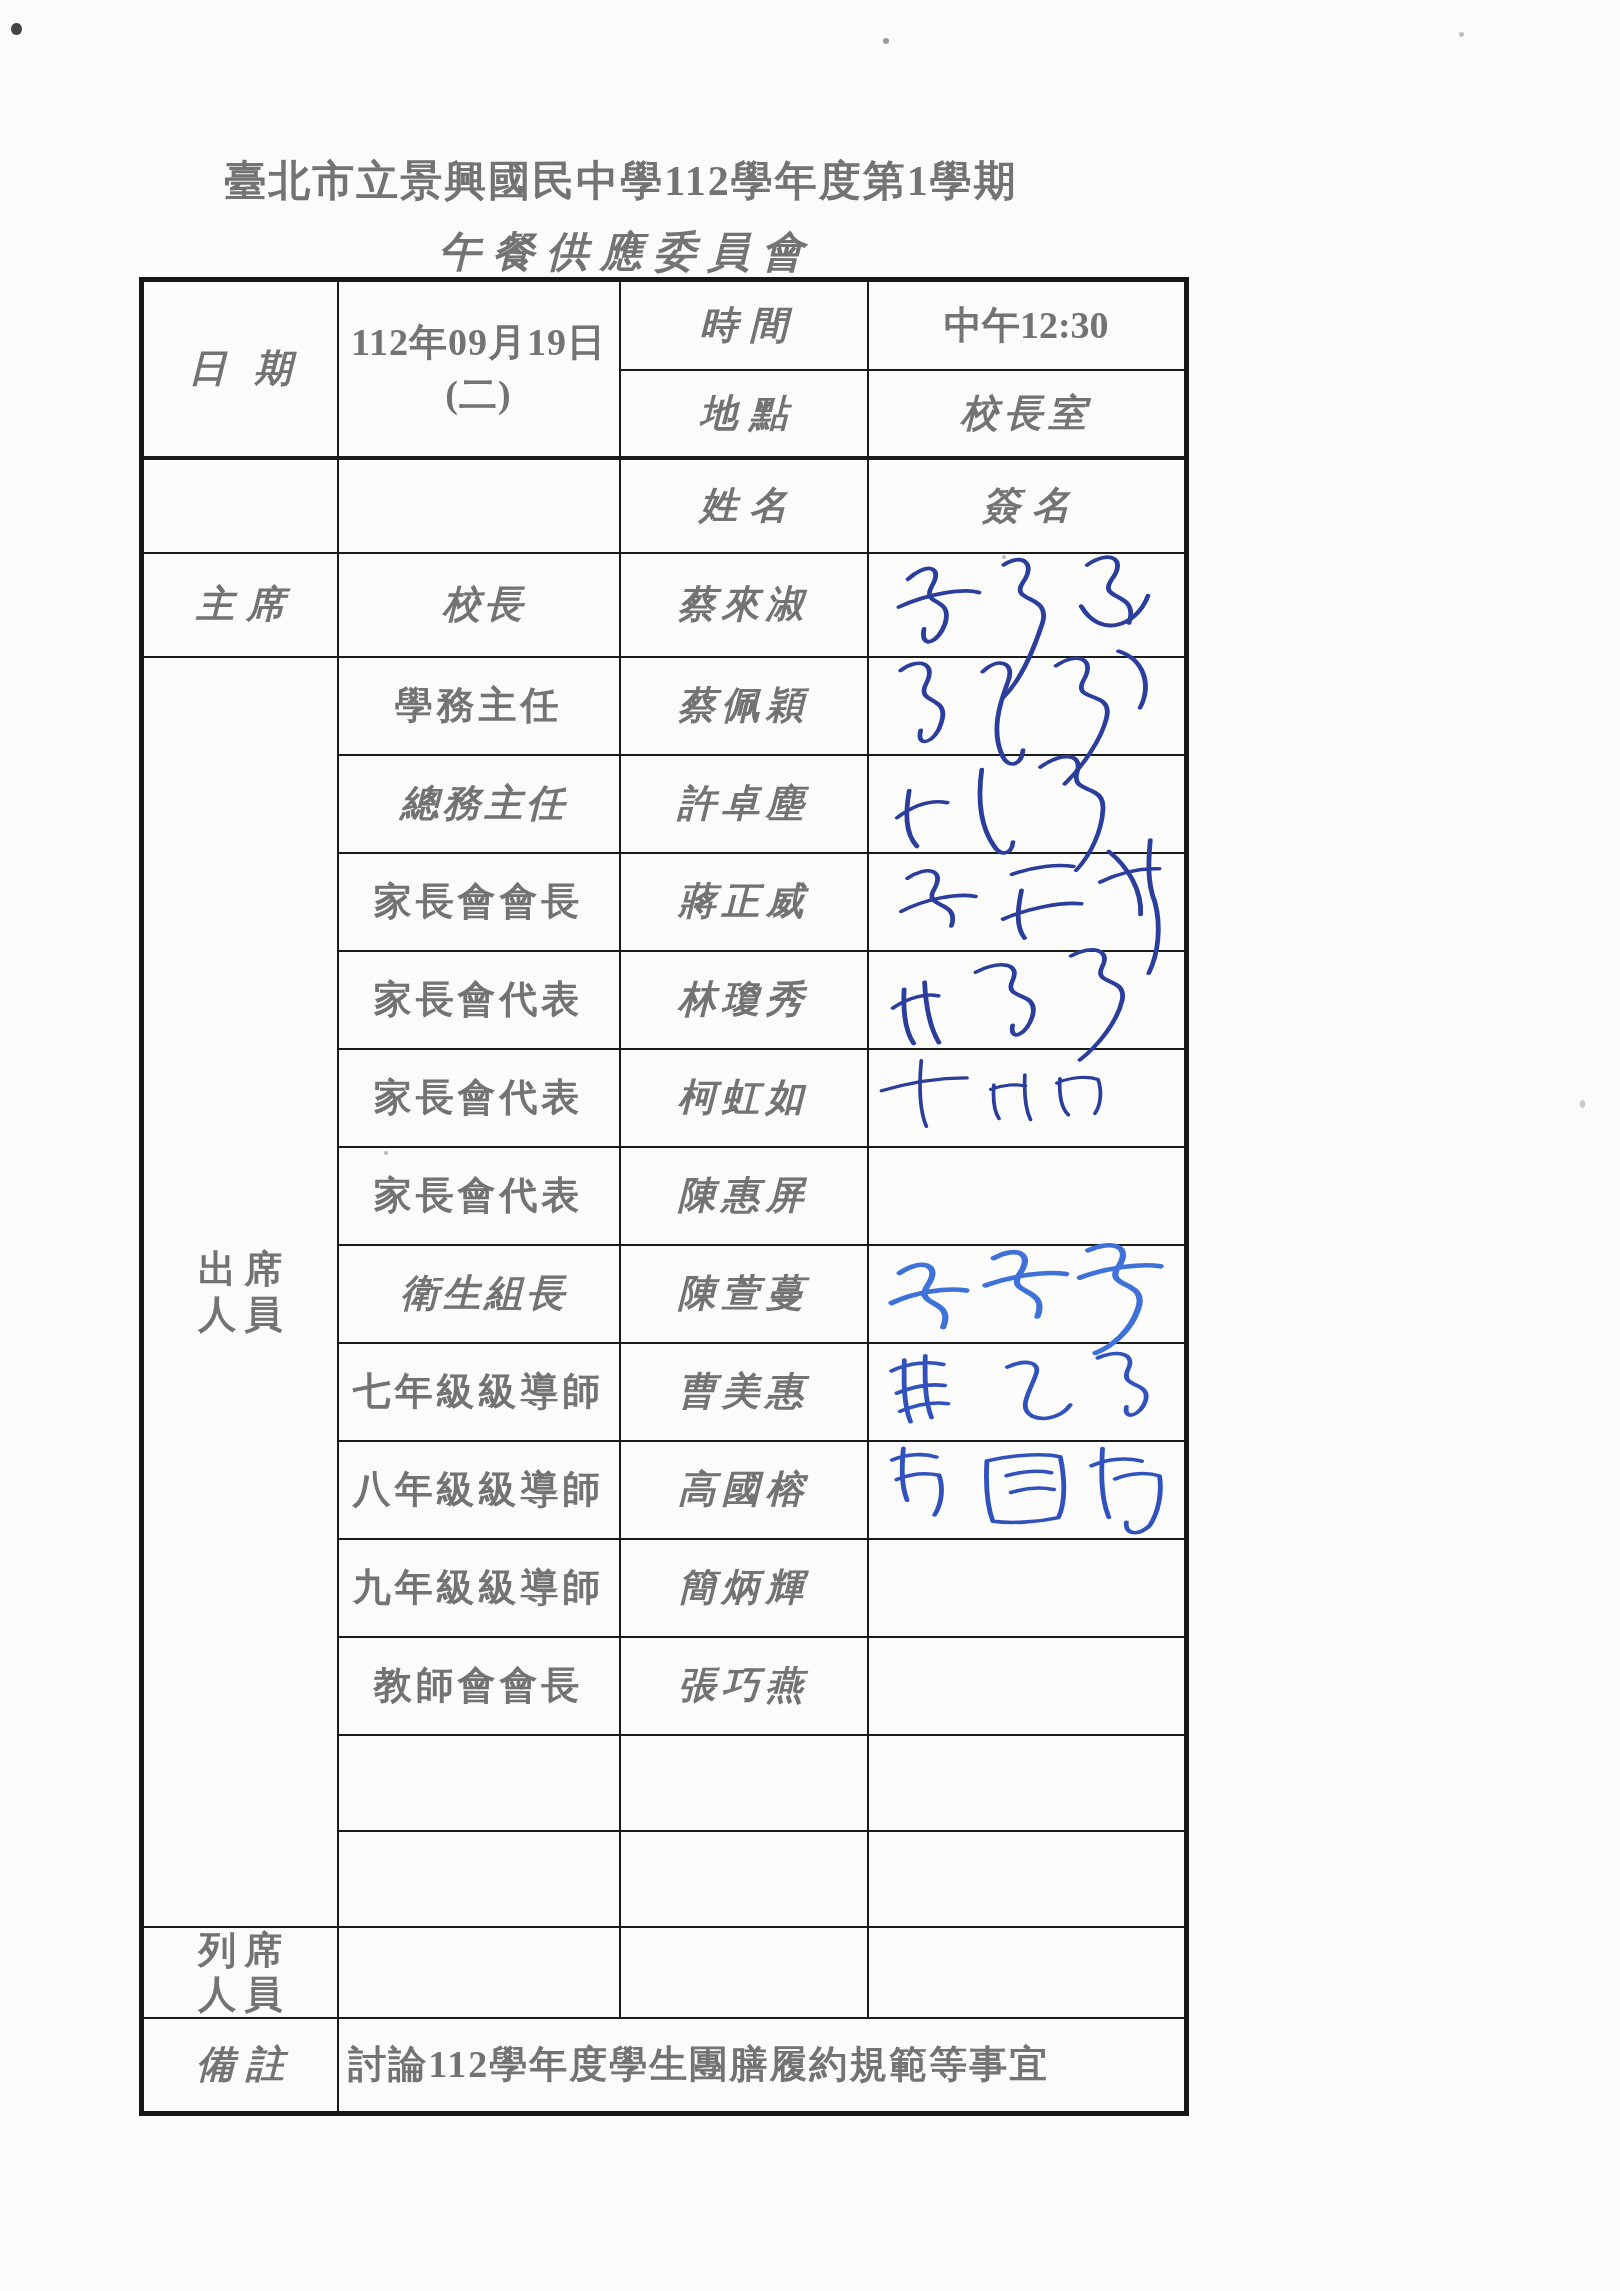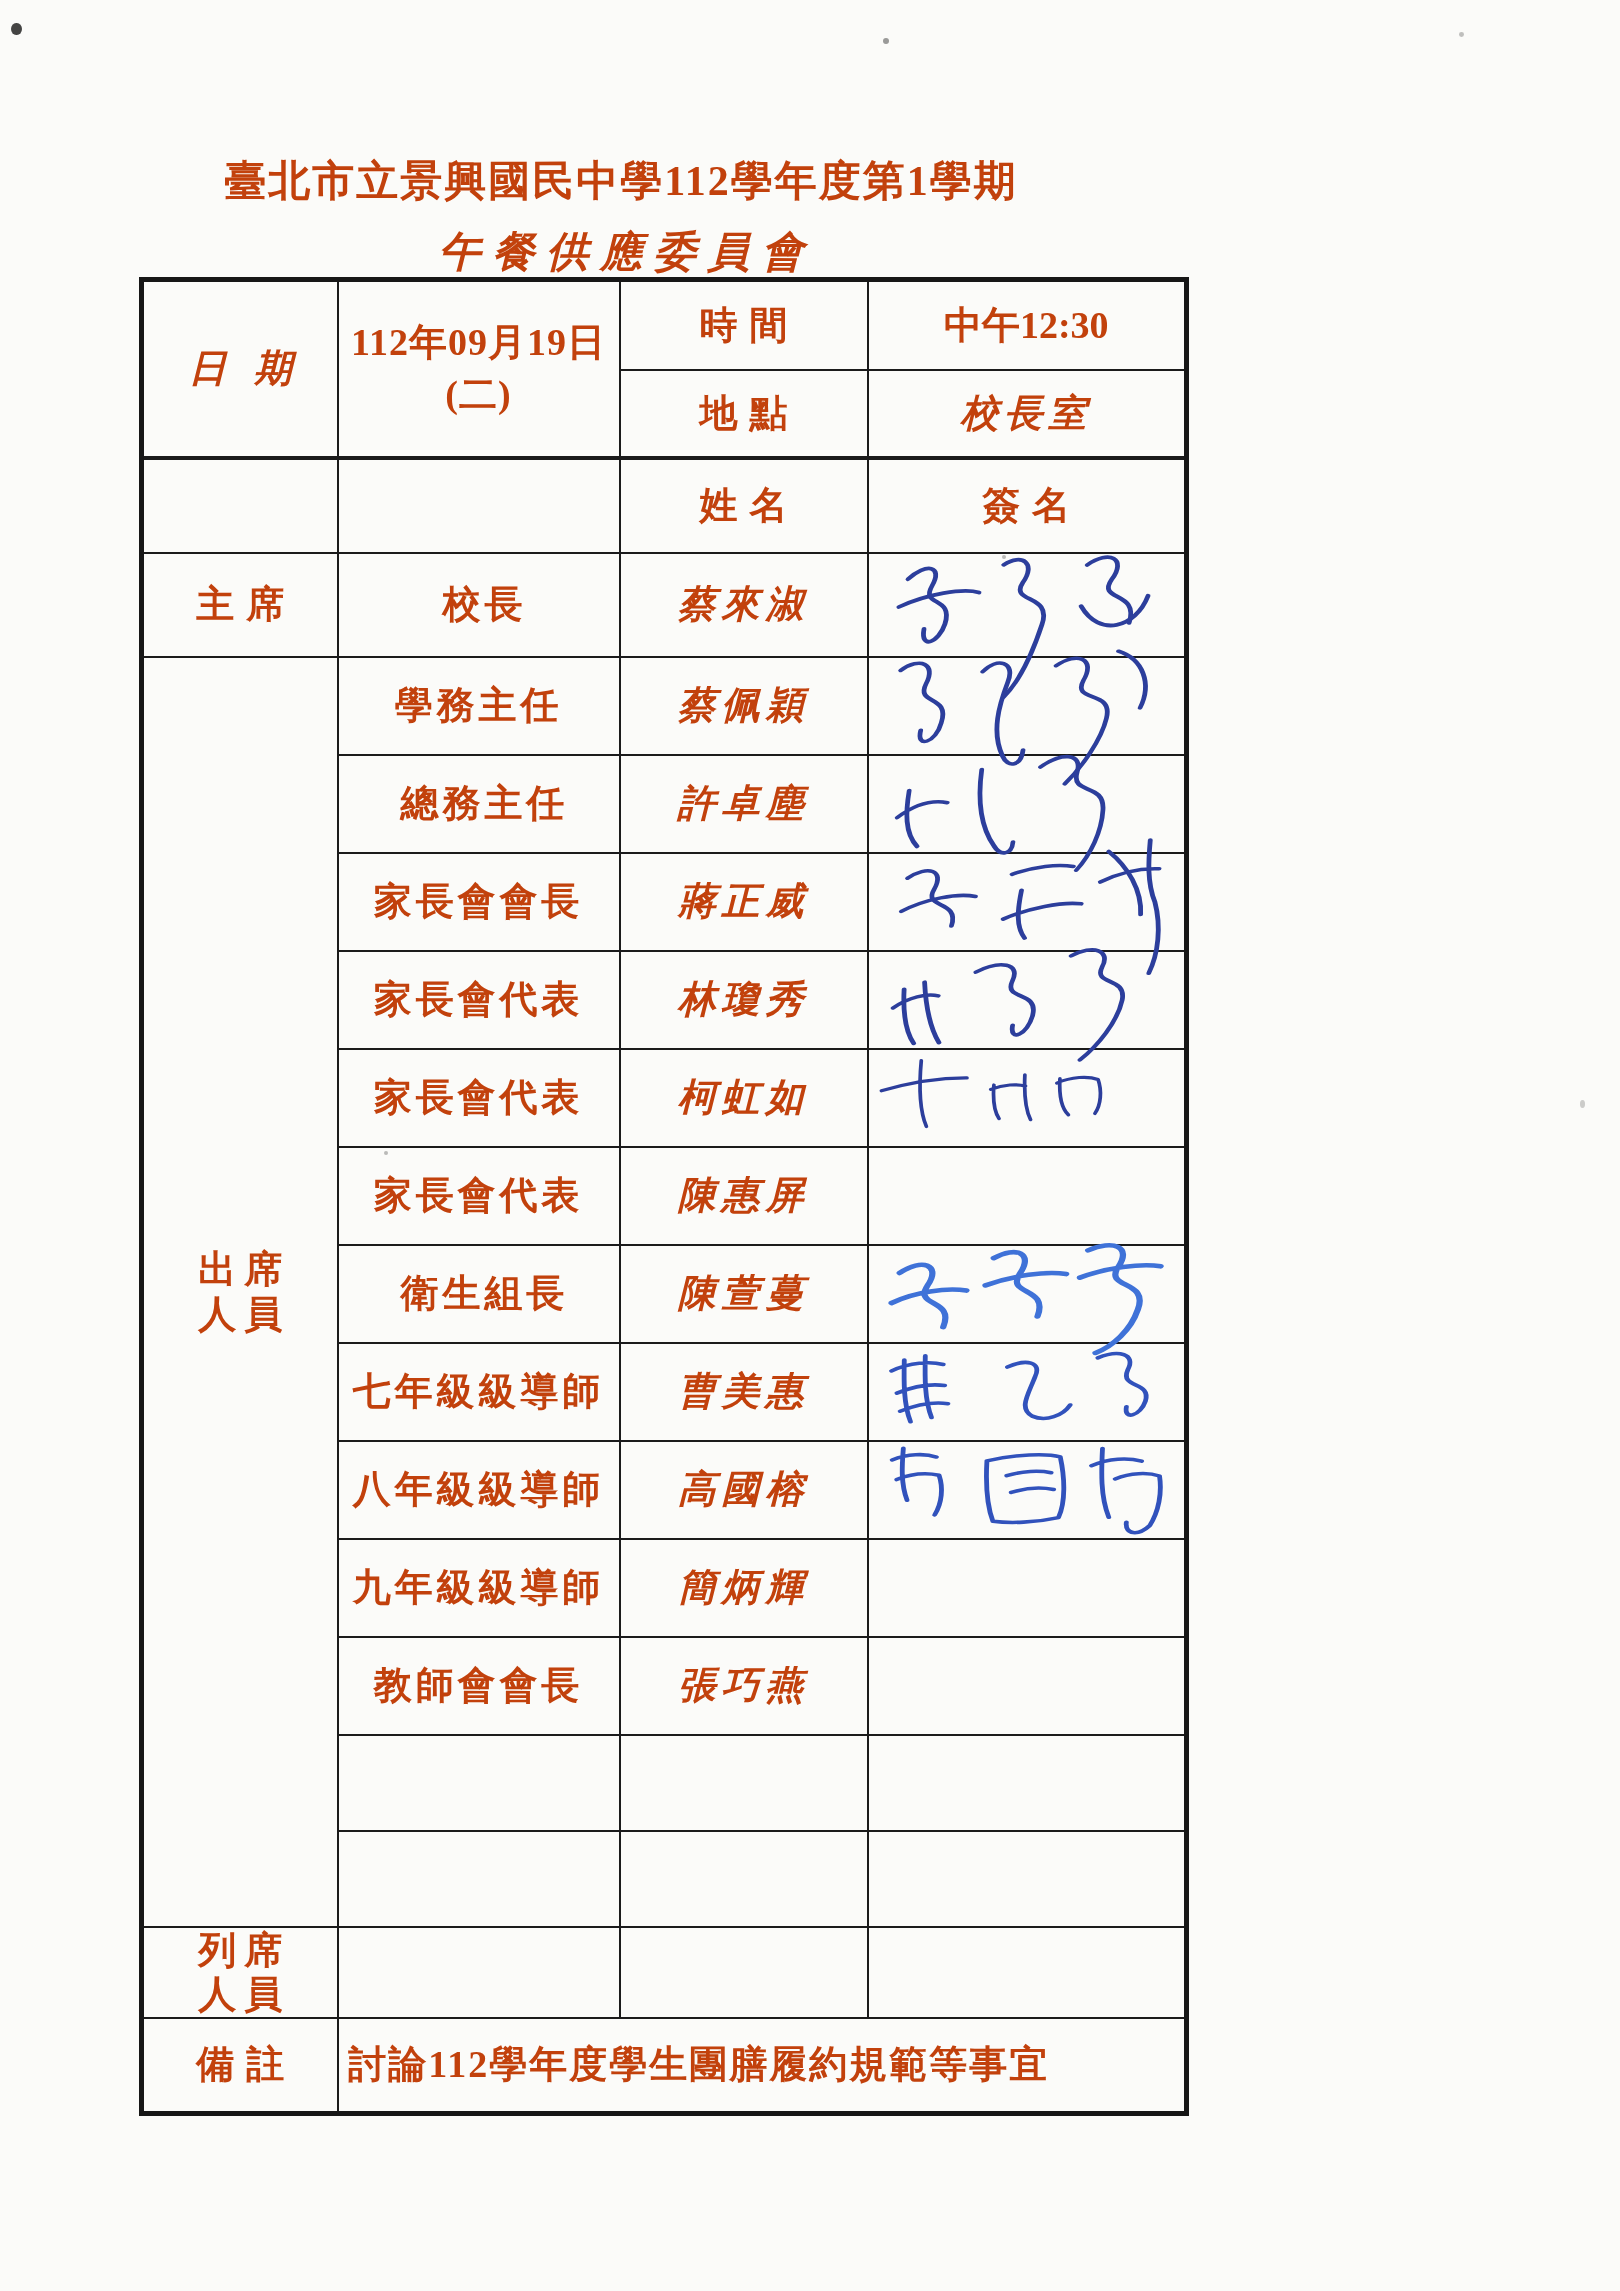"臺北市立景興國民中學112學年度第1學期" .page { color: #c2410c -> #737373 }
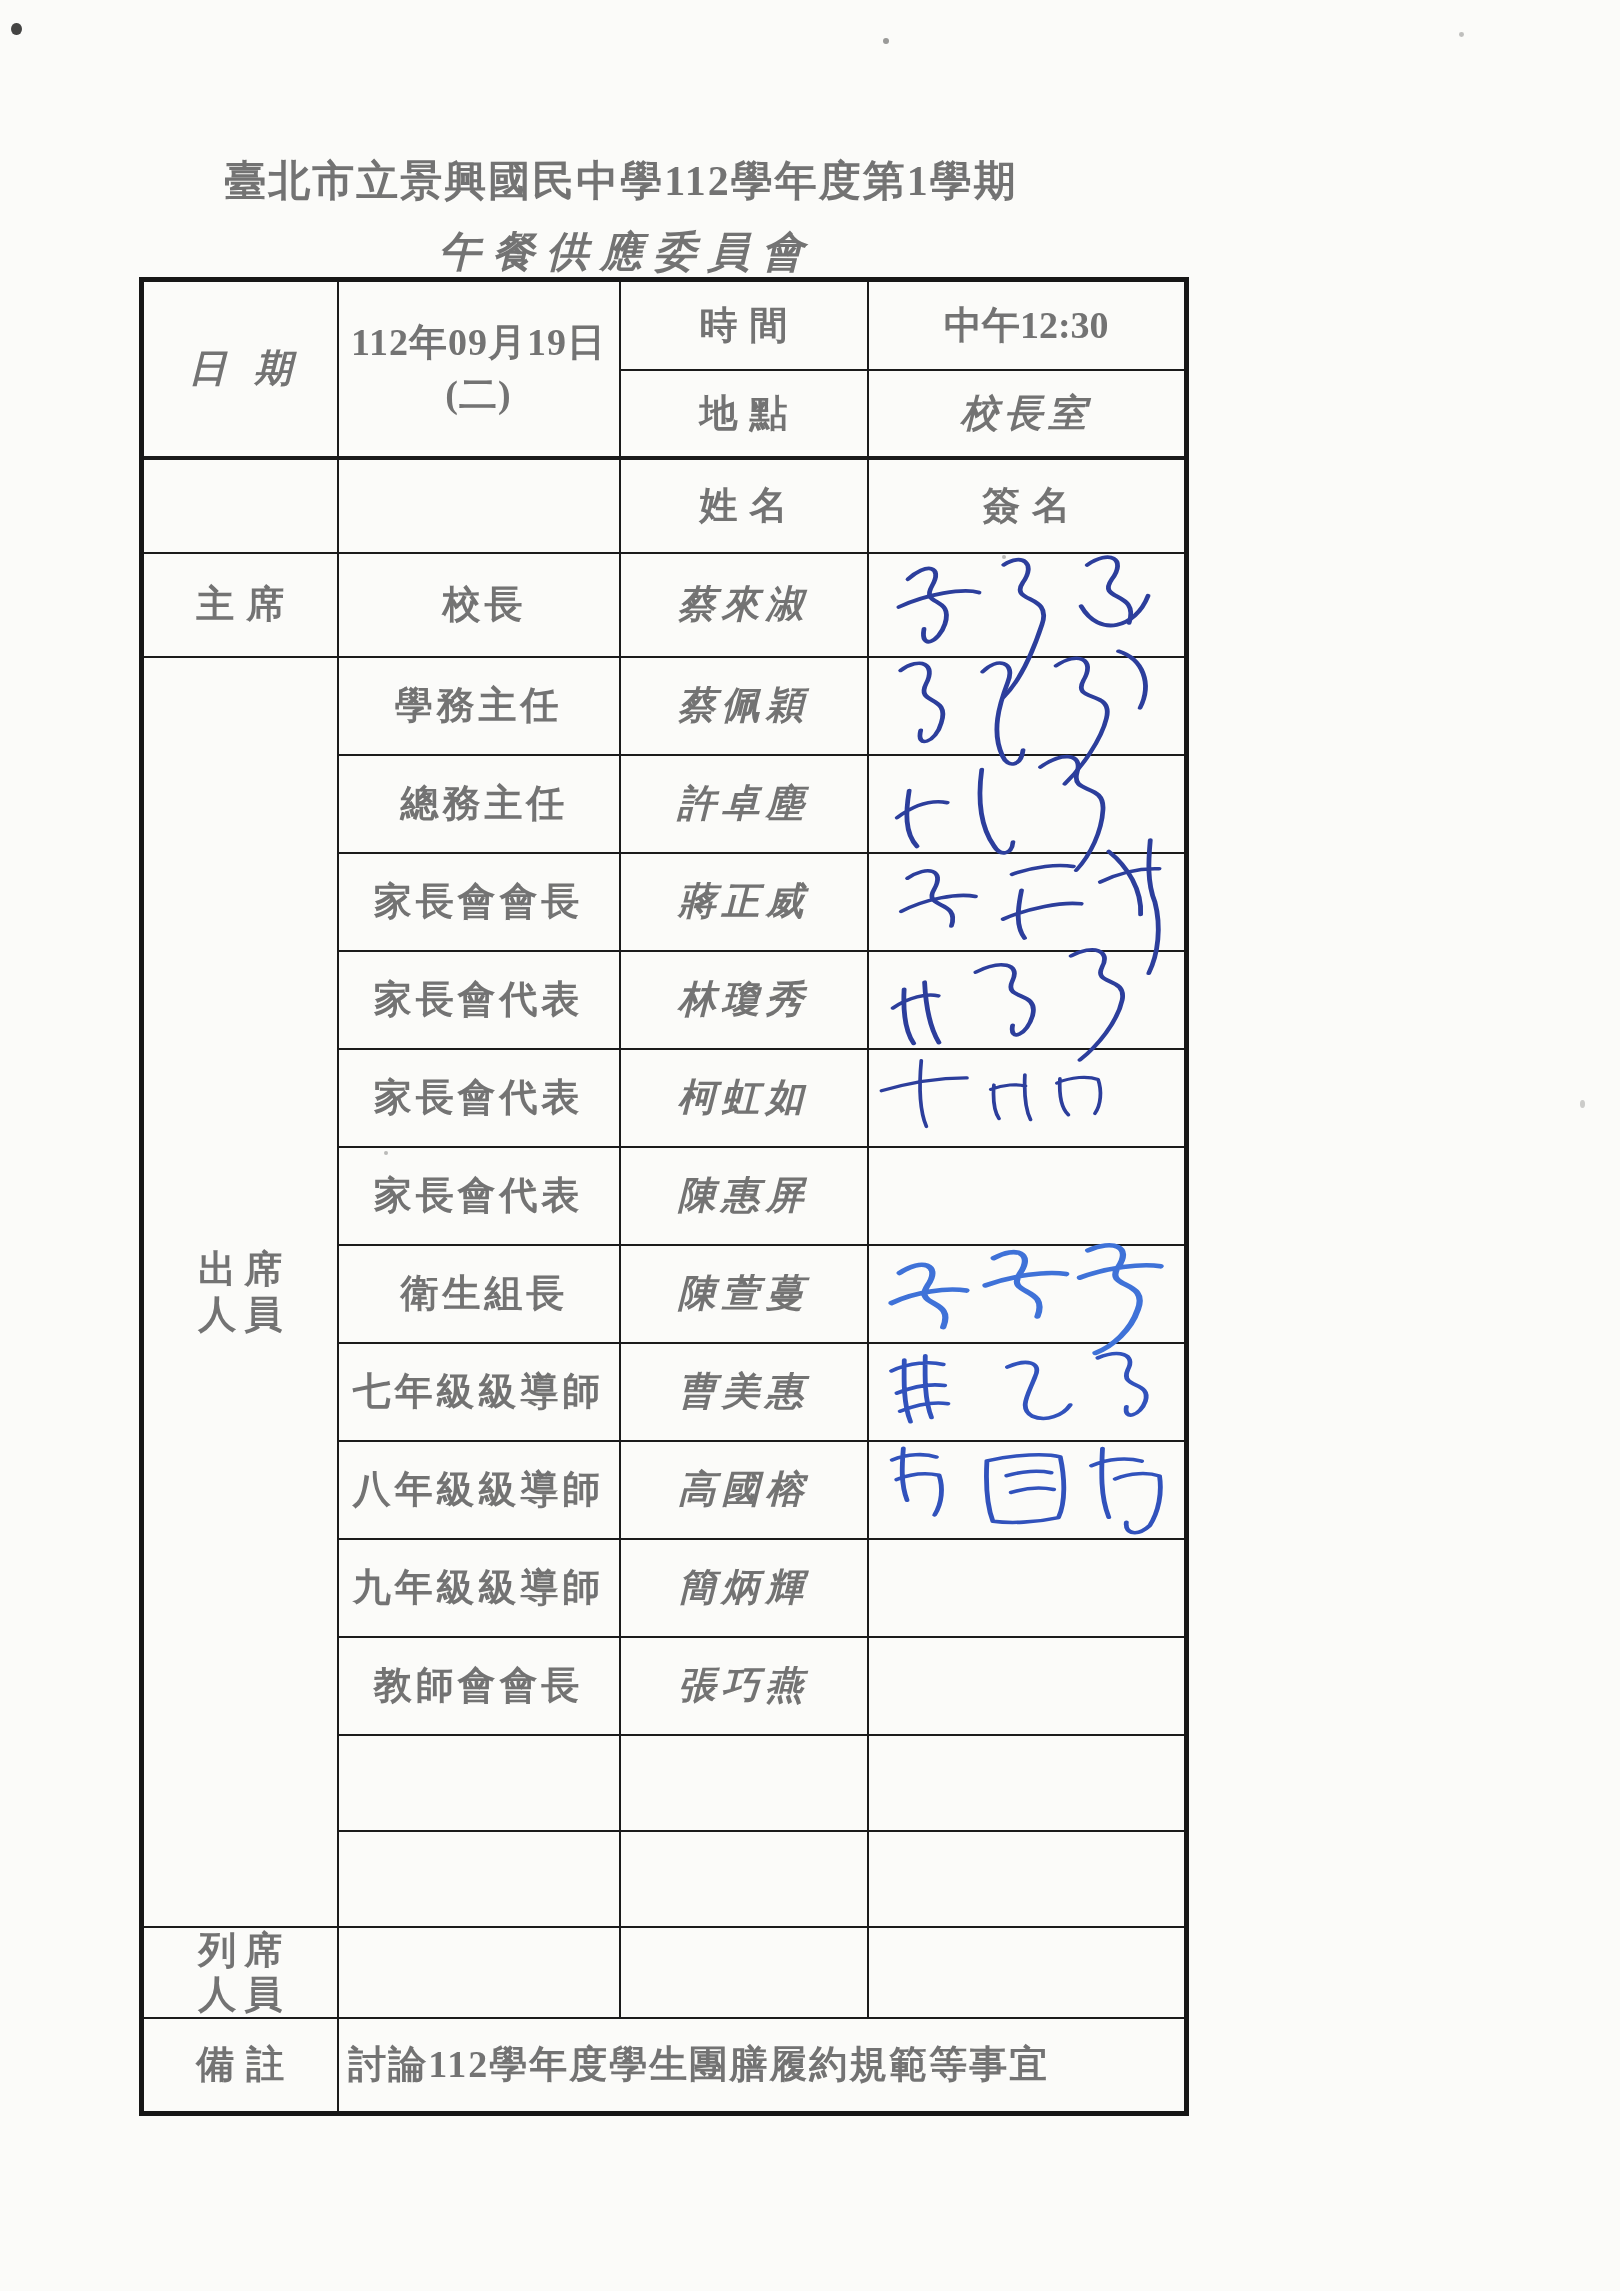"時間" .lbl { font-style: none -> italic }
